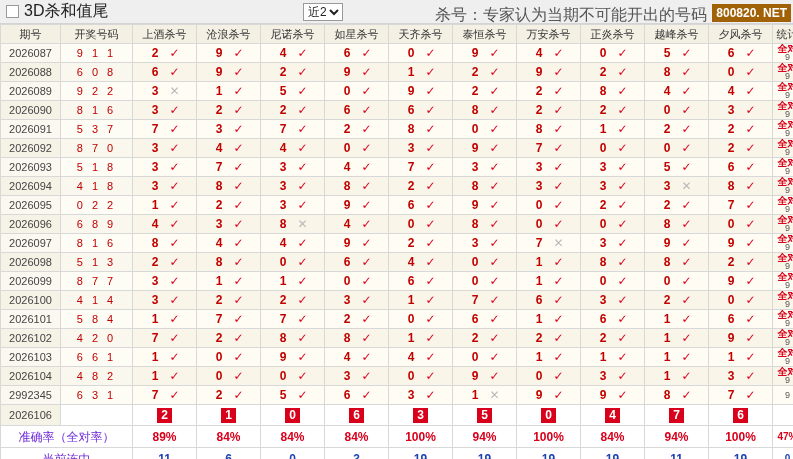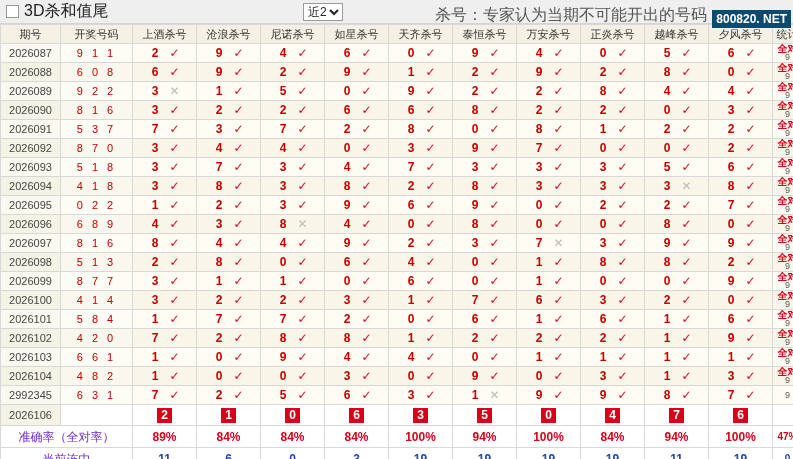"800820. NET" .brand { background: #0c4a6e -> #a16207; top: 10px -> 4px }
